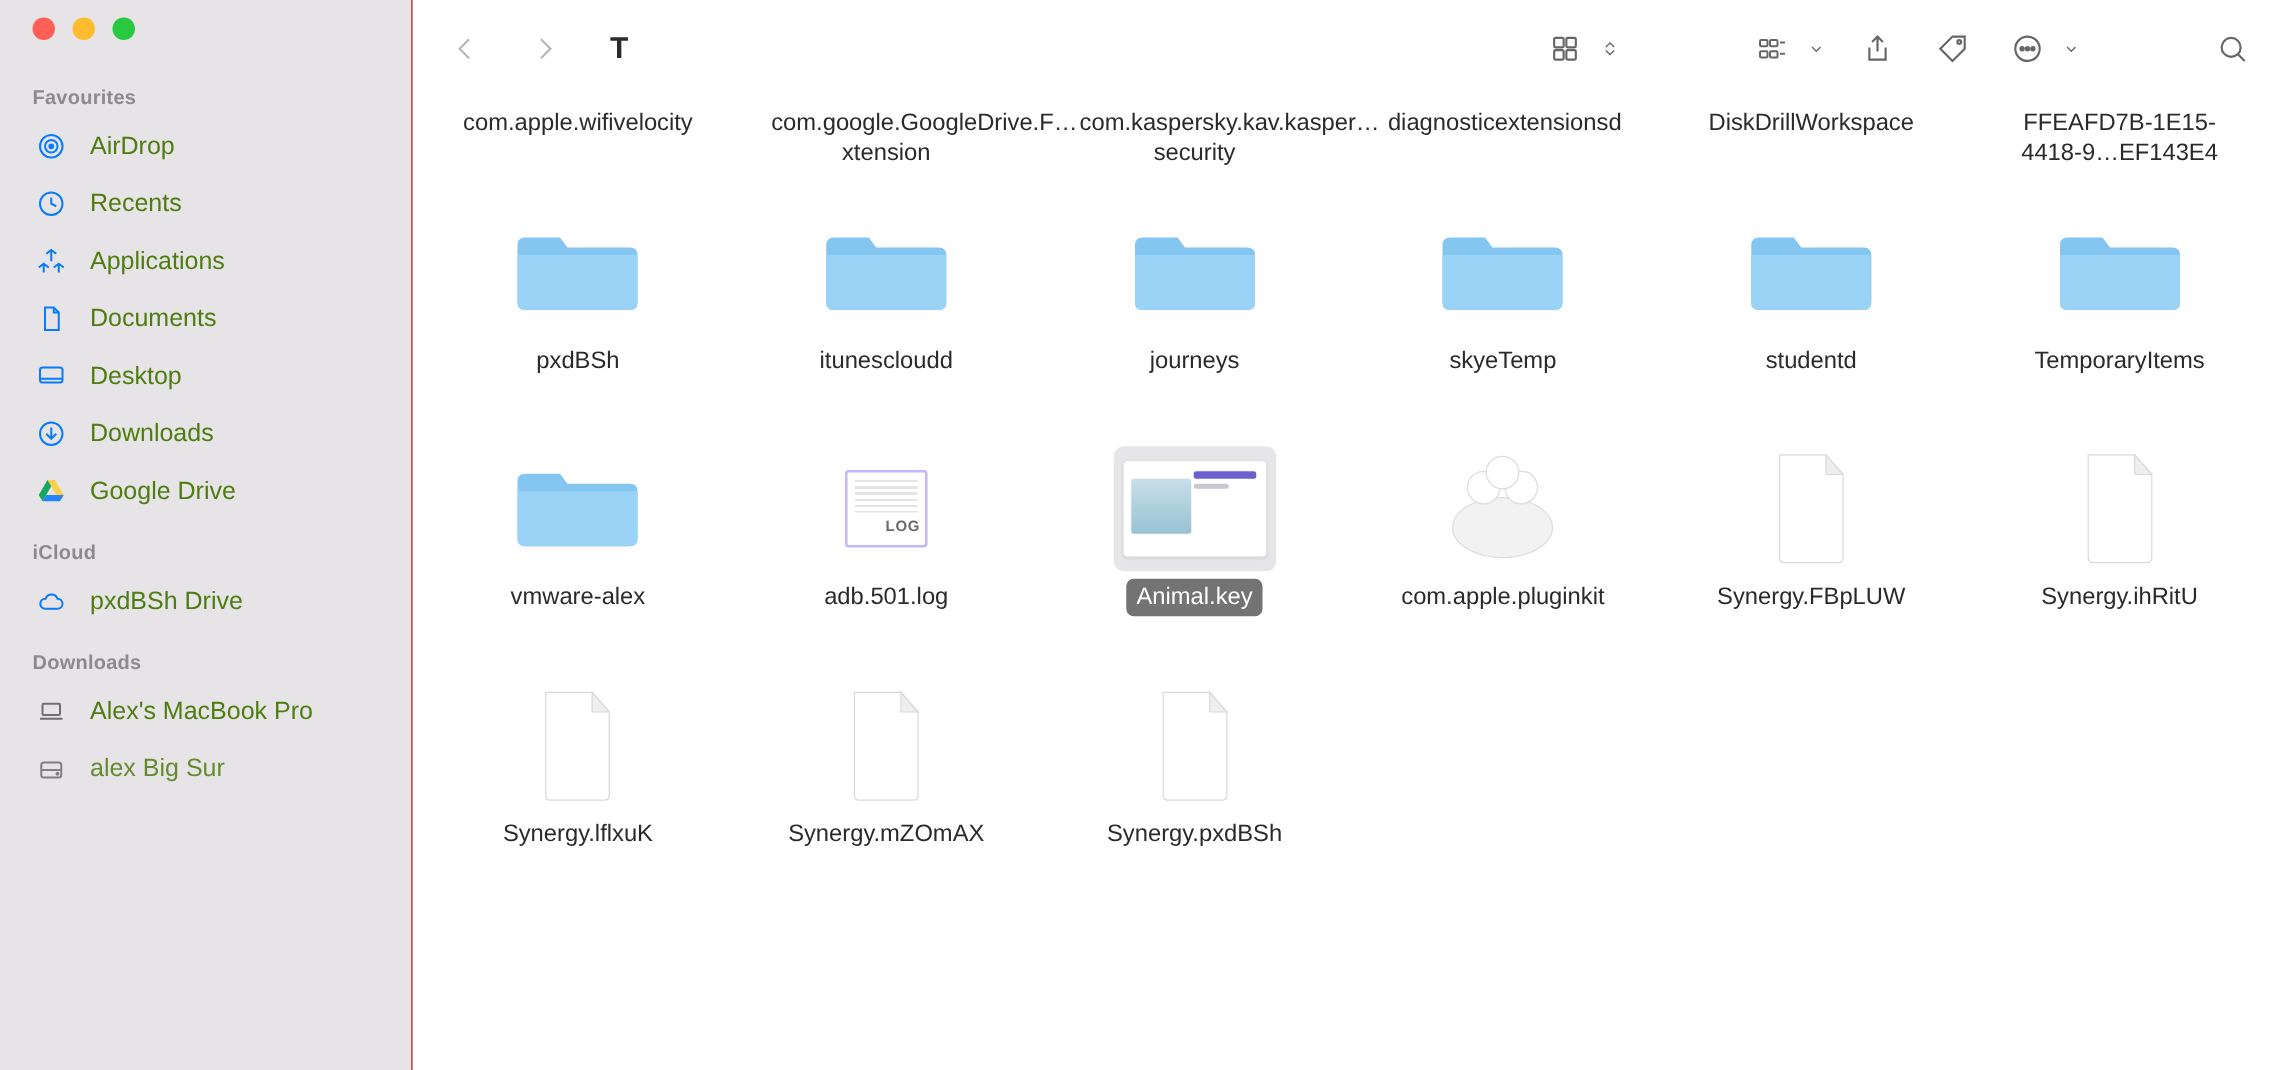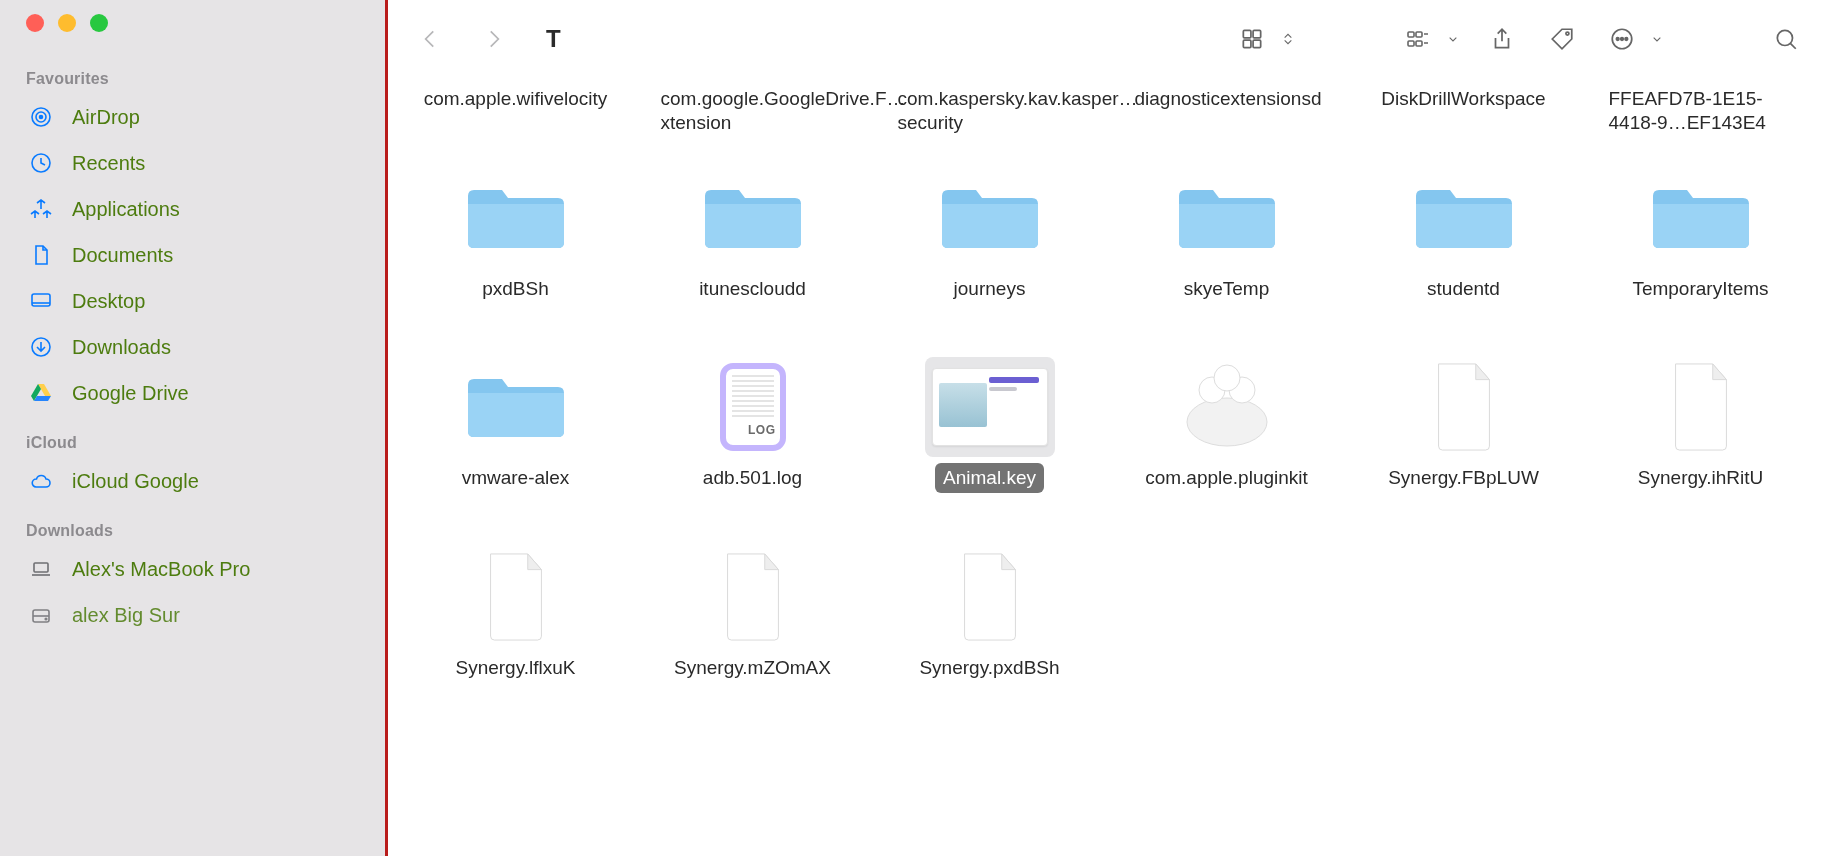"Favourites" .sidebar { border-right: 3px solid #b91c1c -> 1px solid #b91c1c; width: 388px -> 330px }
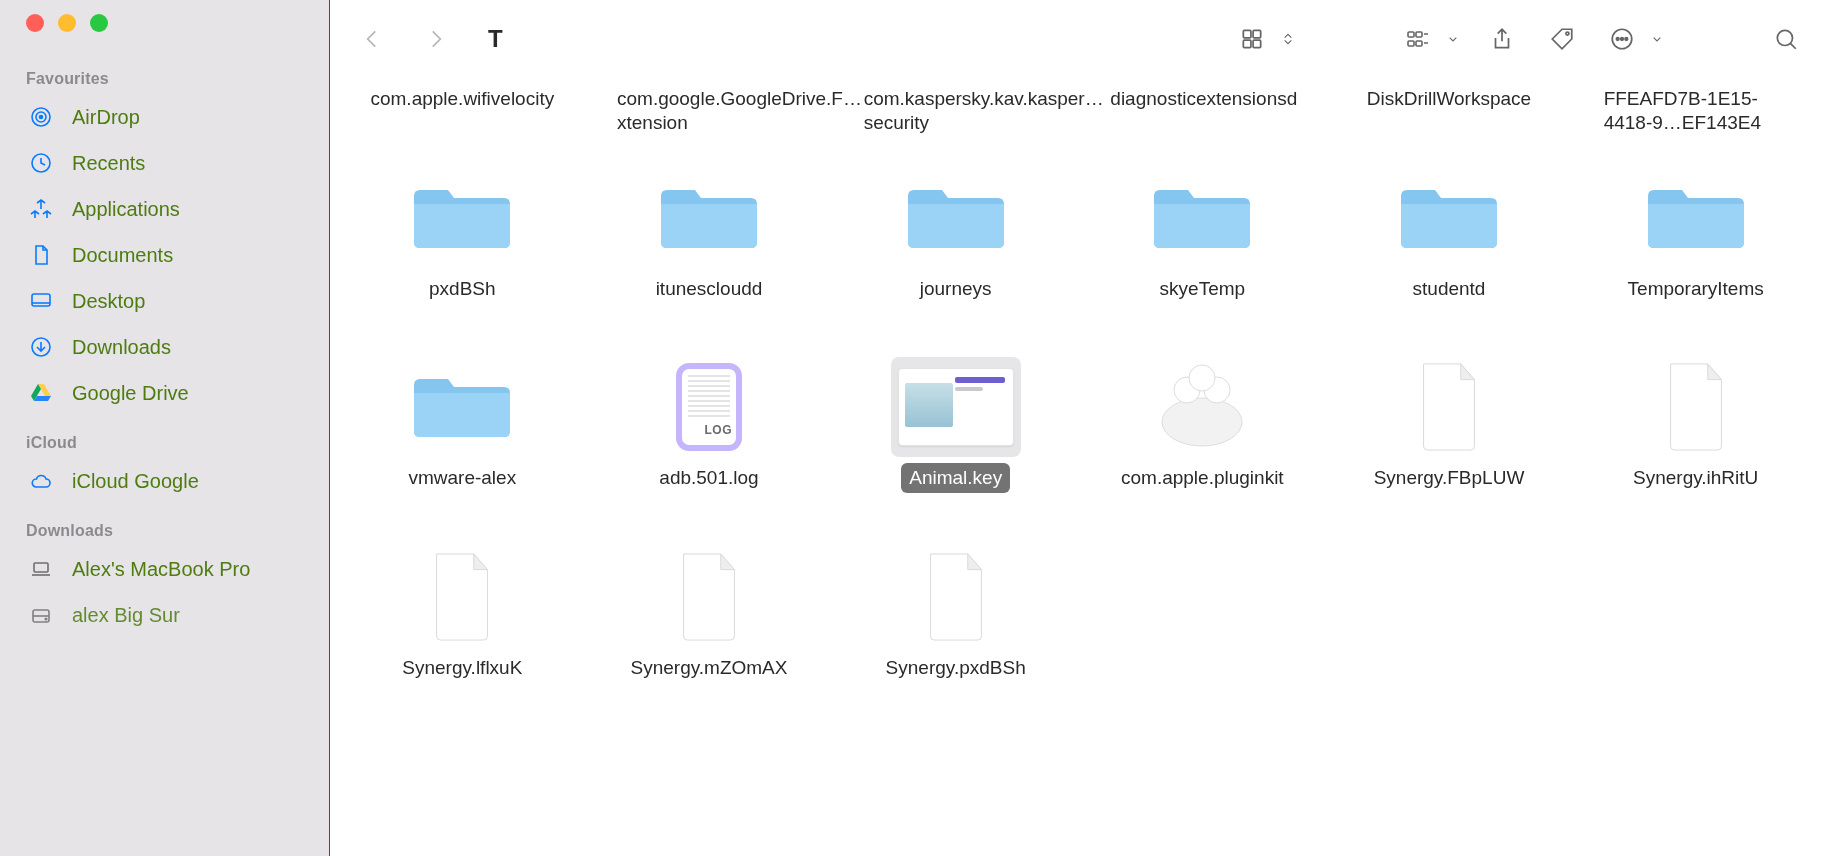"com.apple.wifivelocity" .cell { text-align: left -> center }
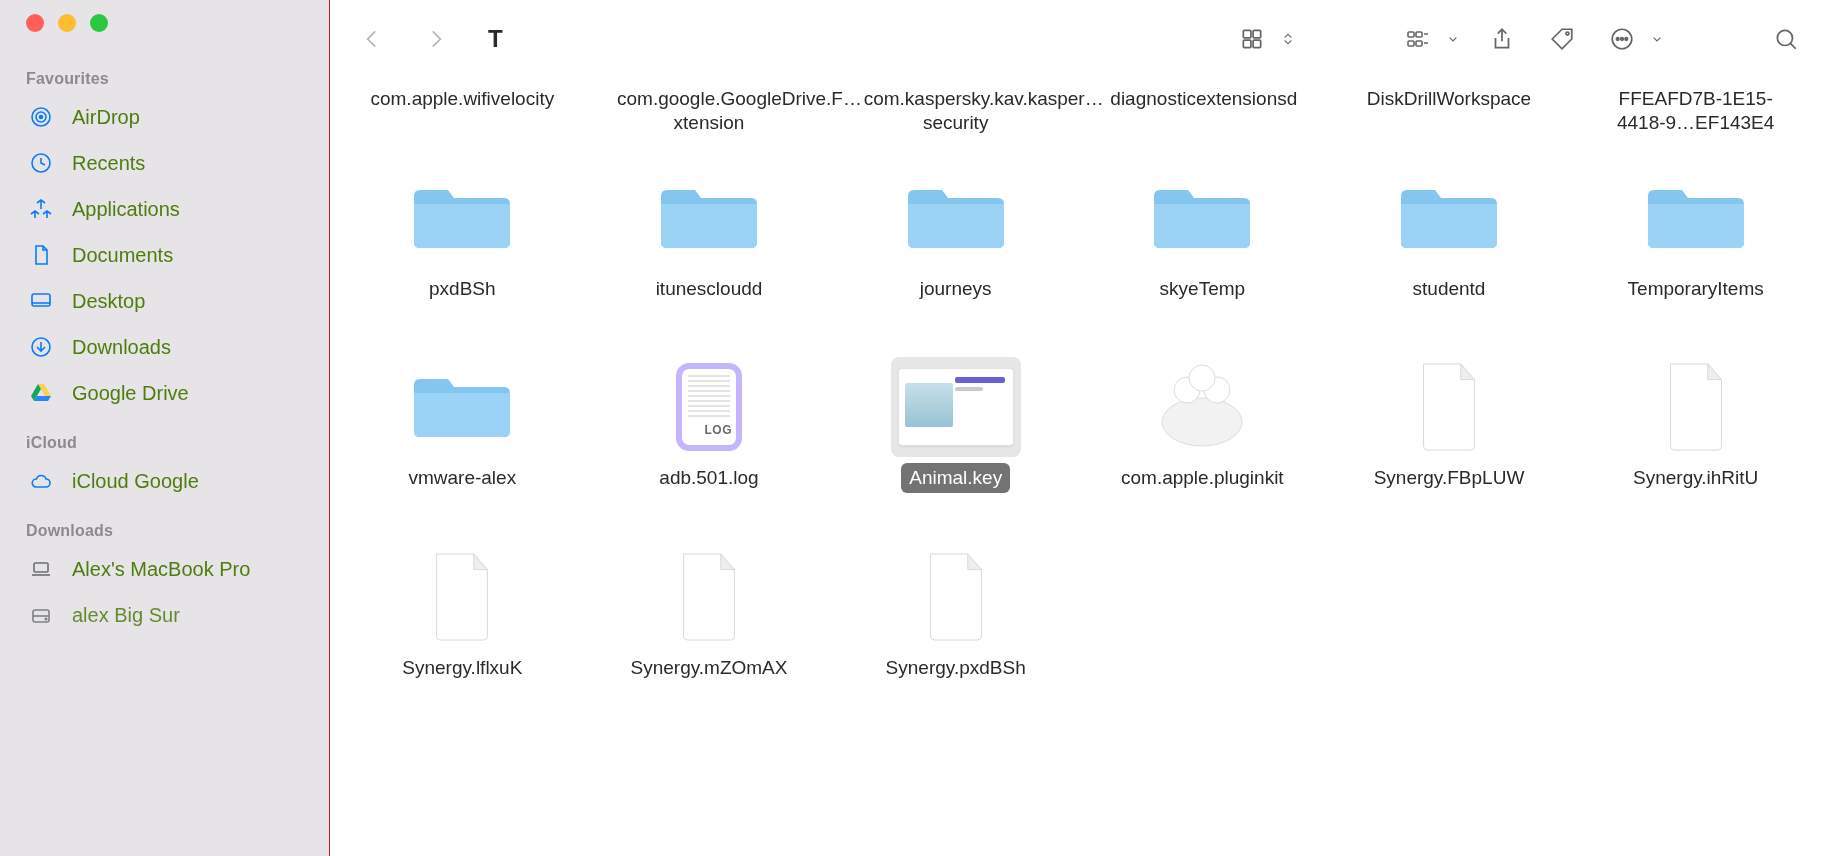"LOG" .logfile { border: 6px solid #c4b5fd -> 2px solid #c4b5fd; border-radius: 13px -> 3px; height: 88px -> 62px }
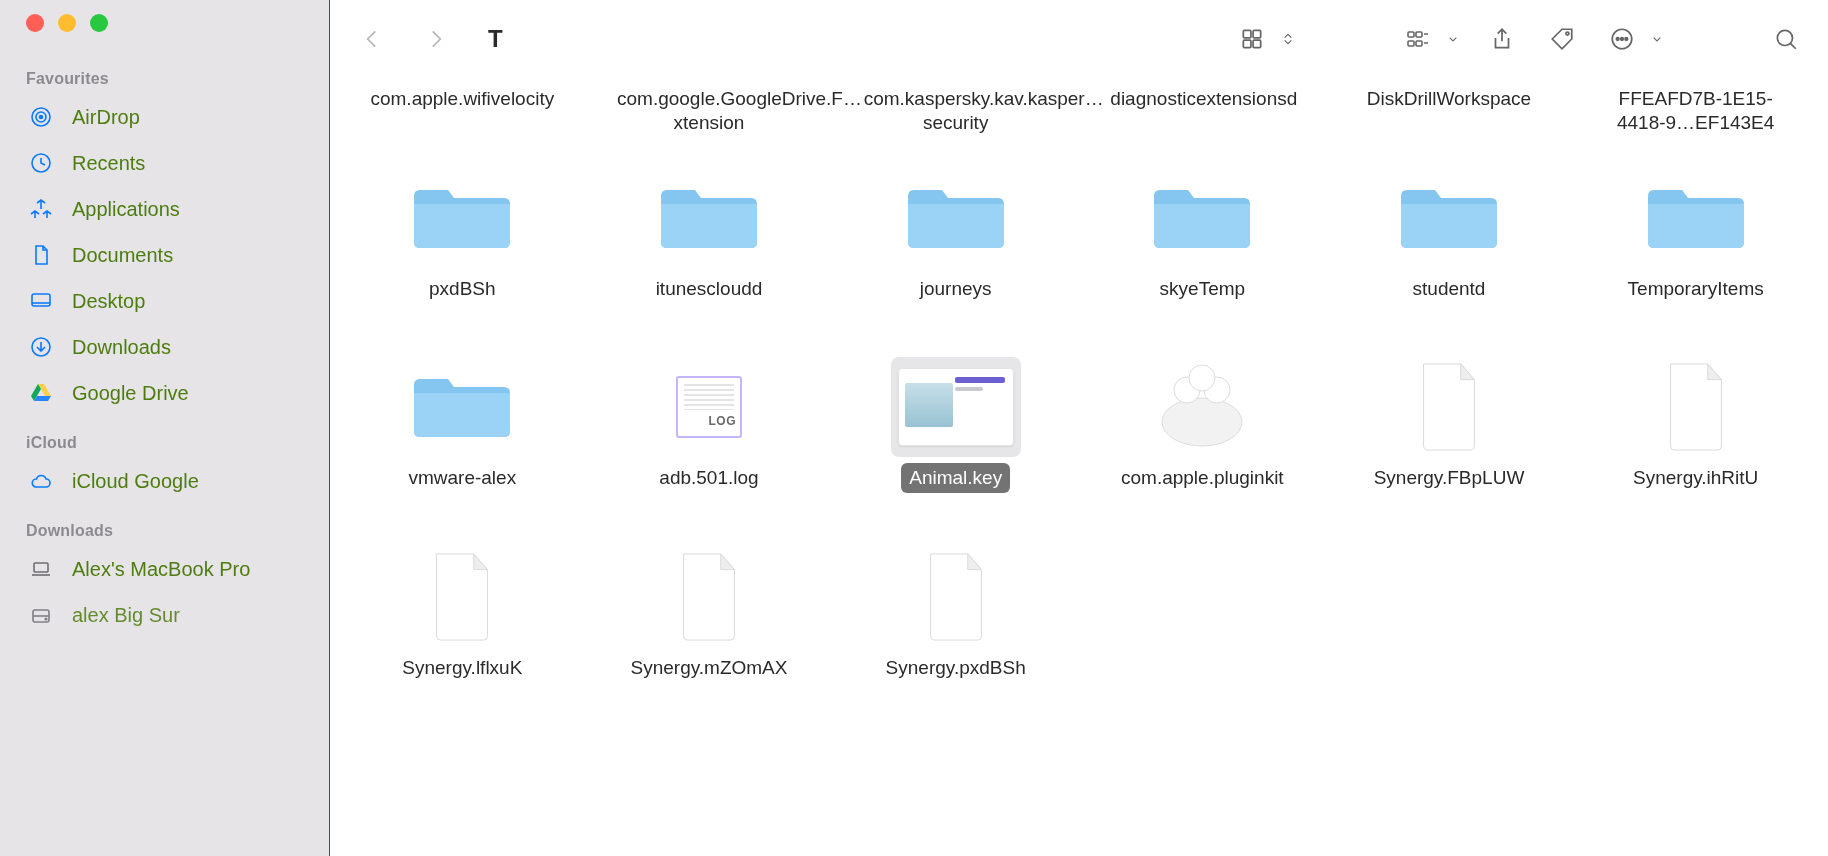"iCloud Google" span { text: iCloud Google -> pxdBSh Drive }
